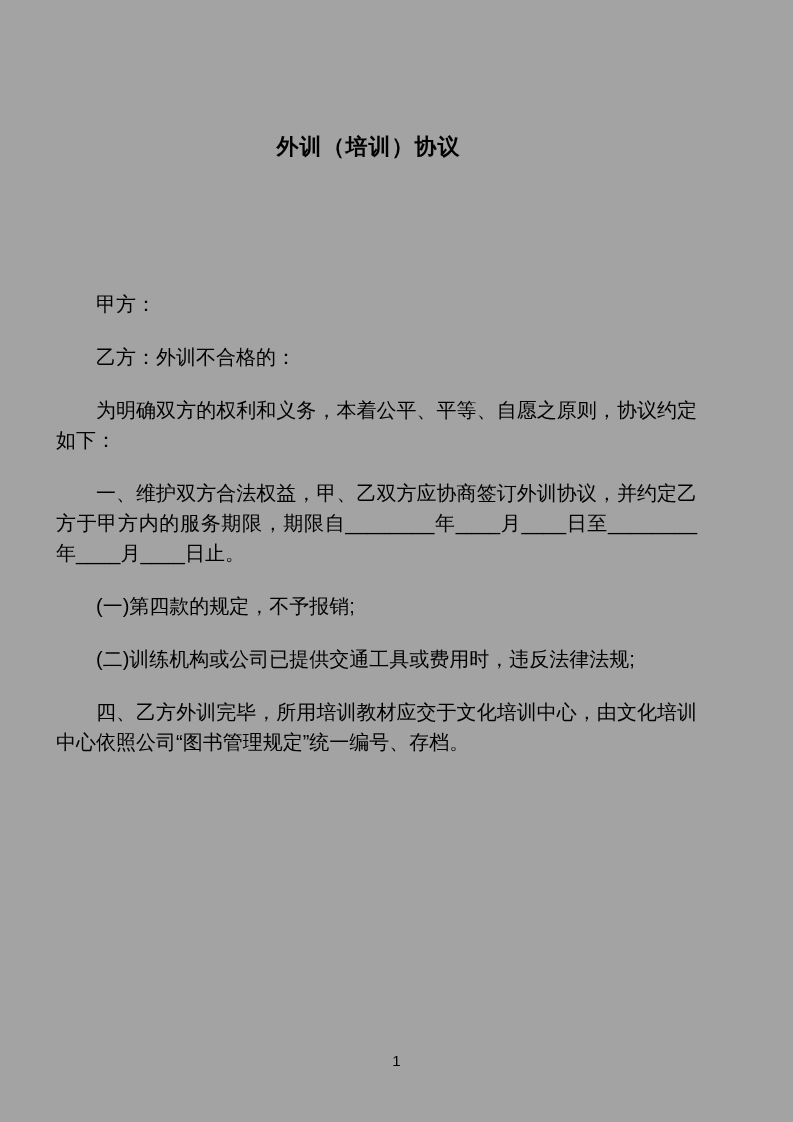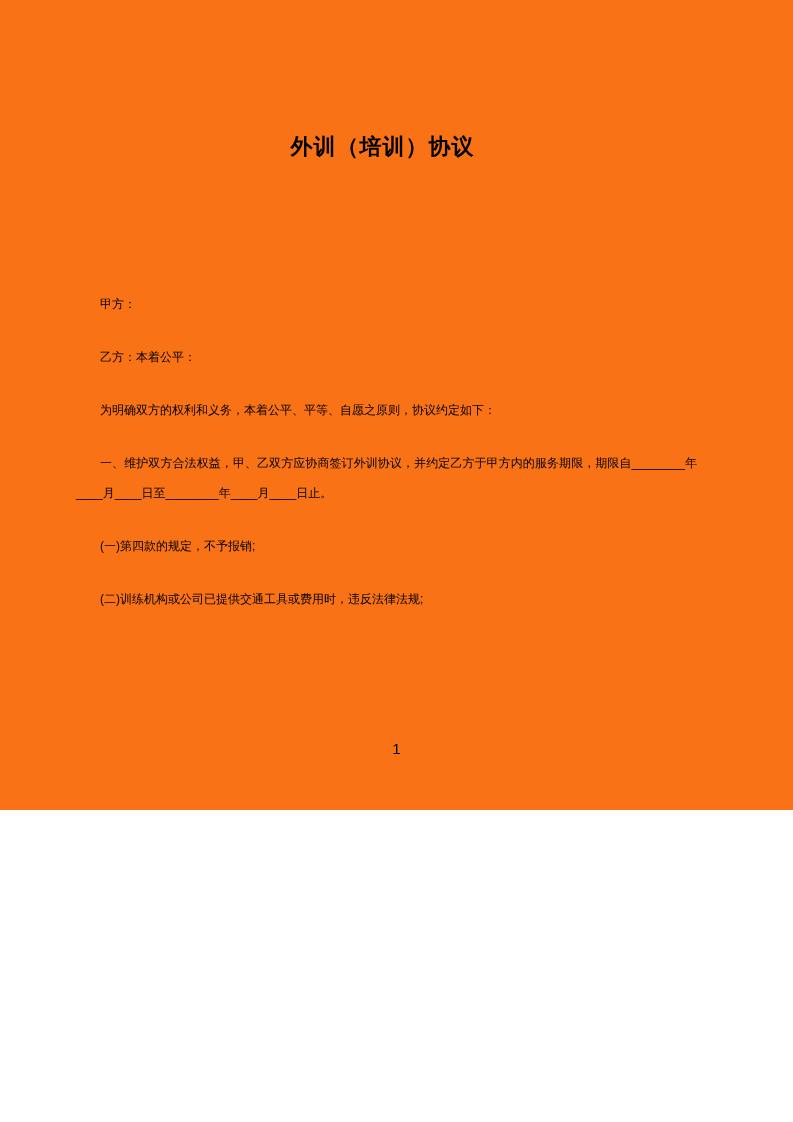"外训（培训）协议" .page { background: #f97316 -> #a3a3a3; height: 810px -> 1122px; padding: 131px 96px 0 68px -> 131px 96px 0 40px }
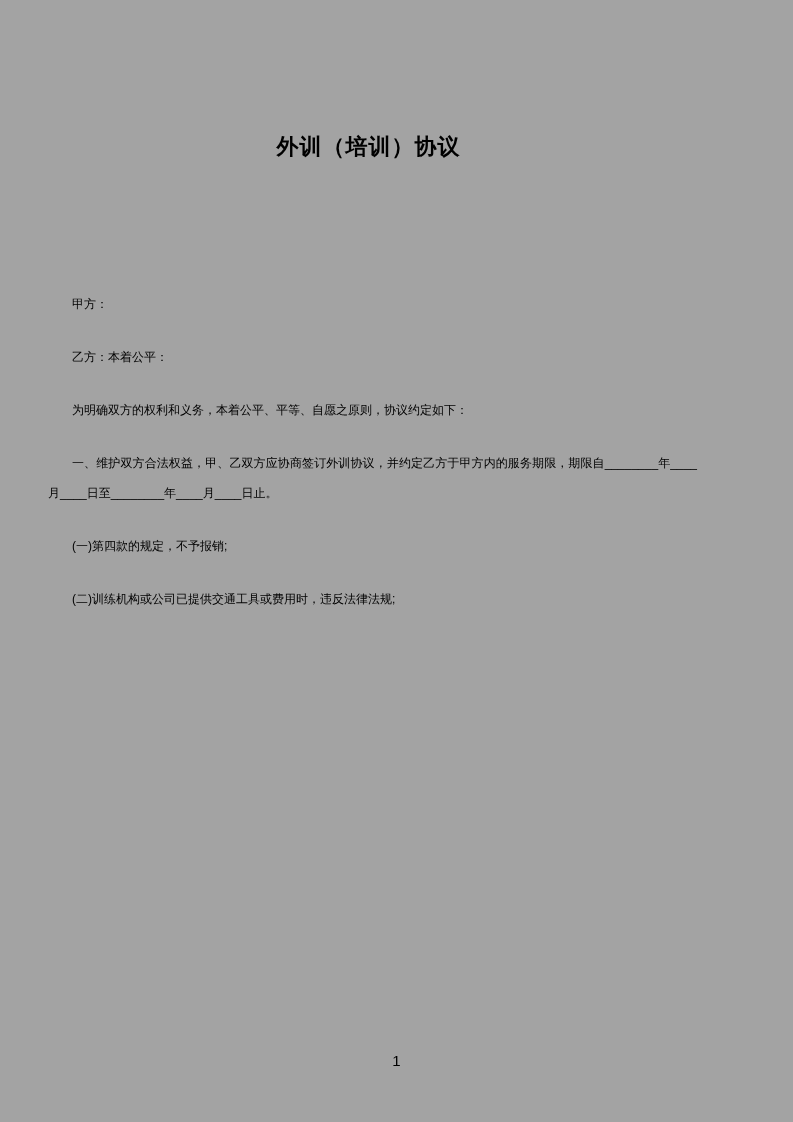"甲方：" .para { font-size: 12px -> 20px; margin: 0 0 23px 8px -> 0 0 23px 16px }
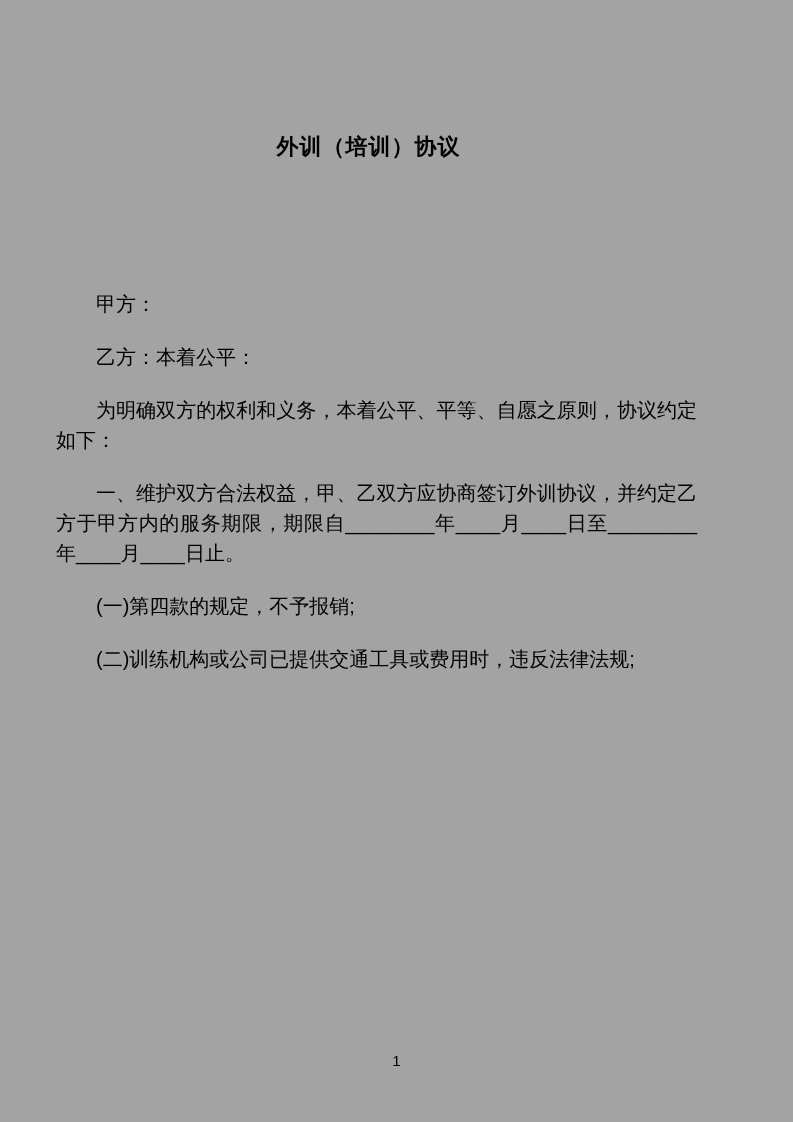"乙方：本着公平：" p.para { text: 本着公平 -> 外训不合格的 }
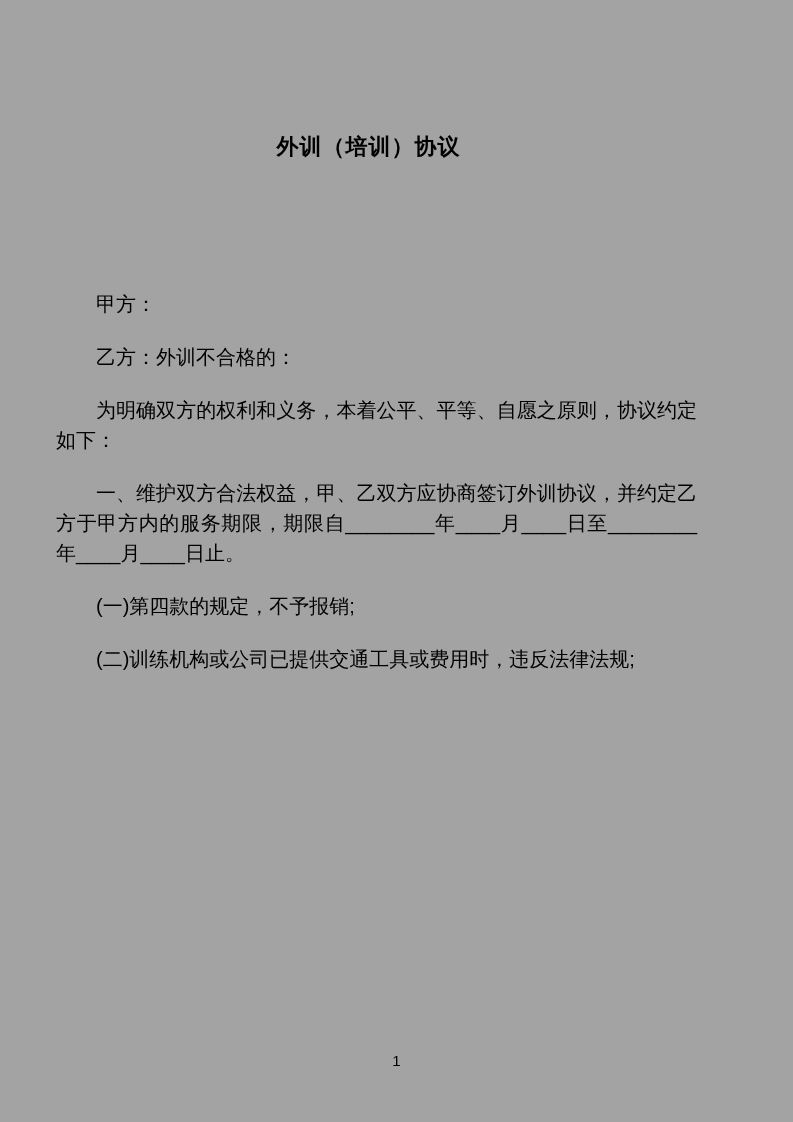"四、乙方外训完毕，所用培训教材应交于文化培训中心，由文化培训中心依照公司“图书管" p.para { html: none -> <p>四、乙方外训完毕，所用培训教材应交于文化培训中心，由文化培训中心依照公司“图书管理规定”统一编号、存档。</p> }
